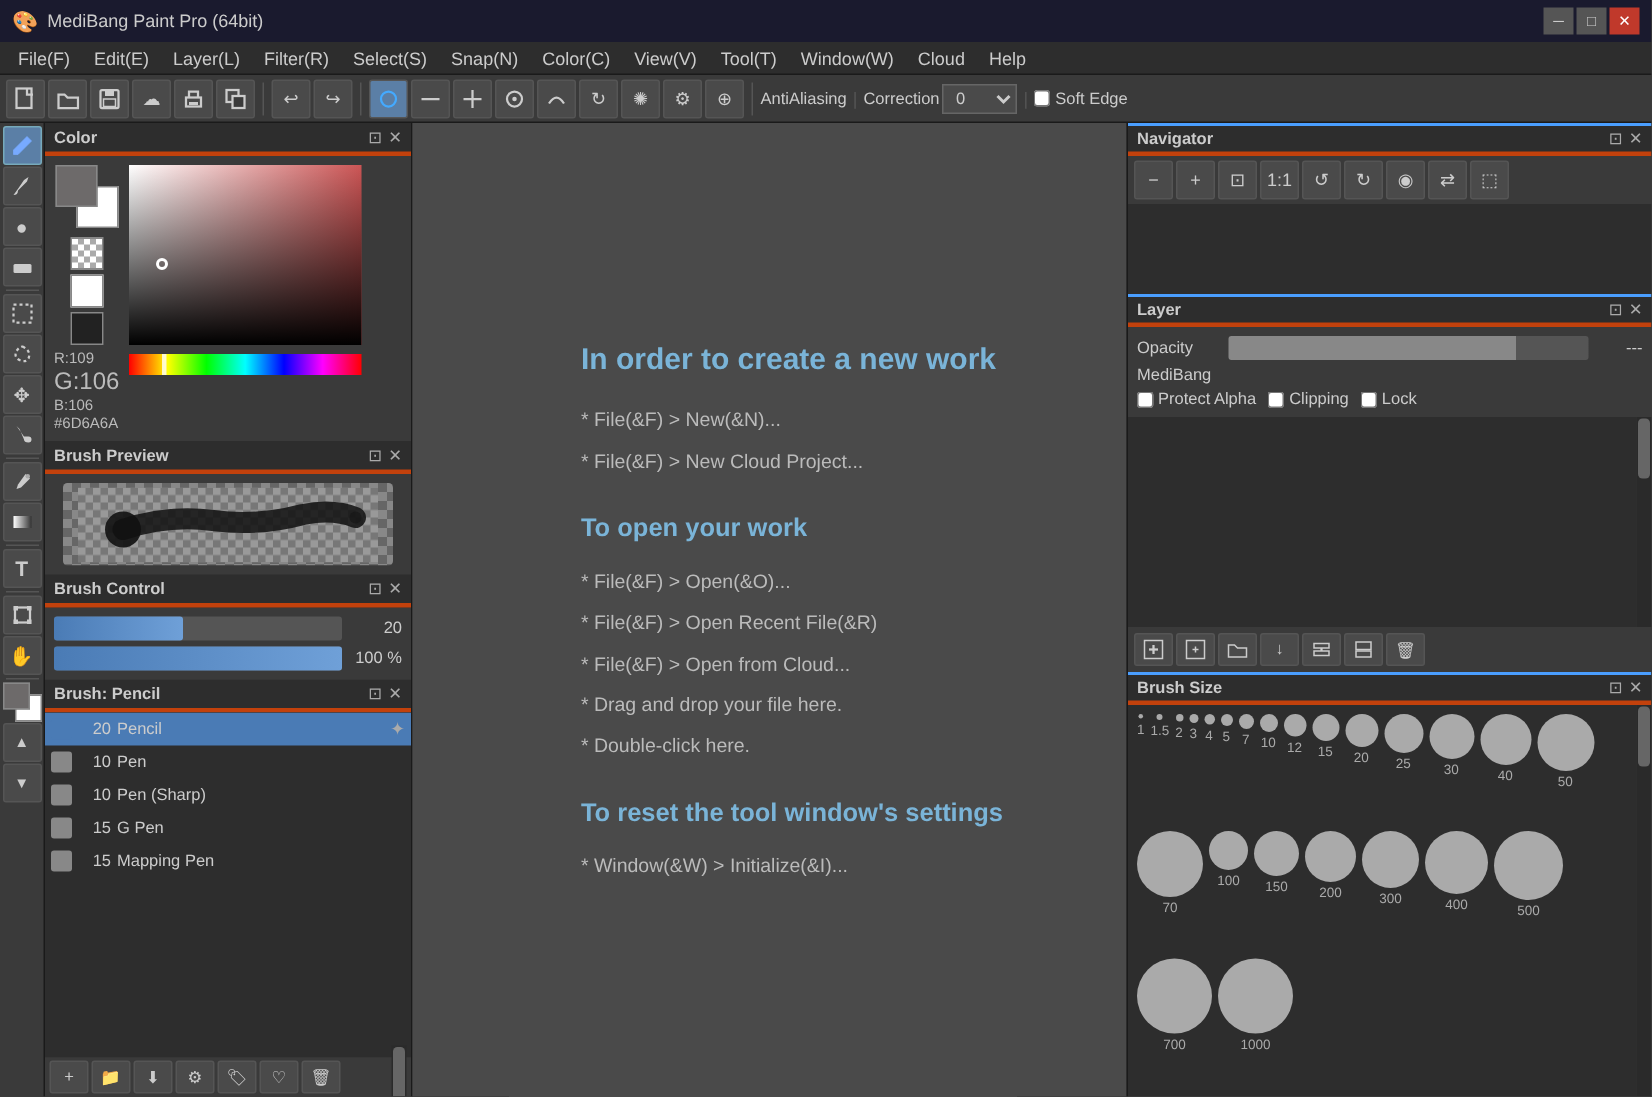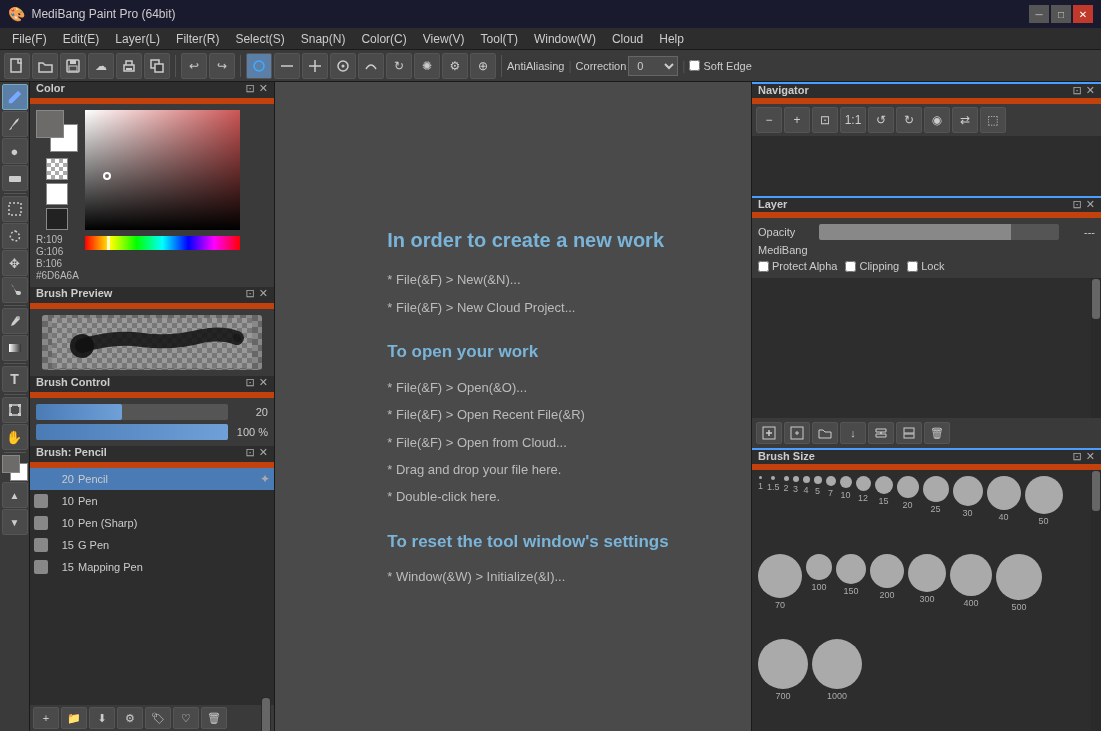"Color" .panel-header { align-items: none -> center; border-bottom: 6px solid #c2410c -> 3px solid #c2410c }
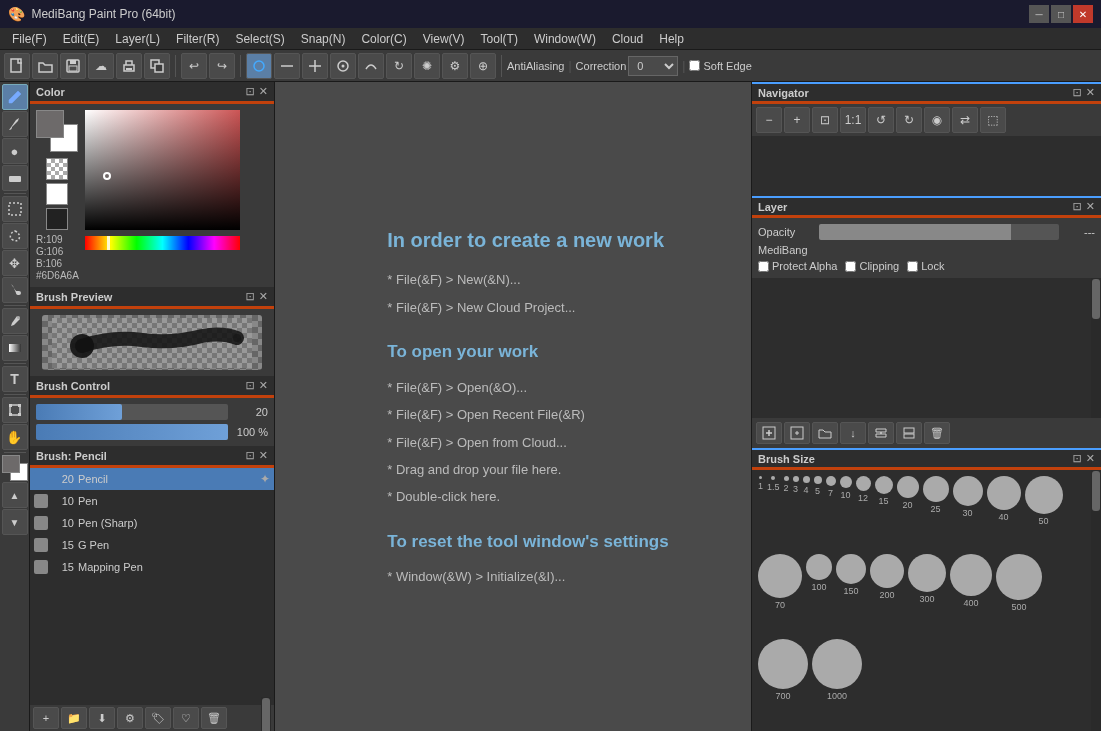"G:106" span { font-size: 10px -> 16px }
